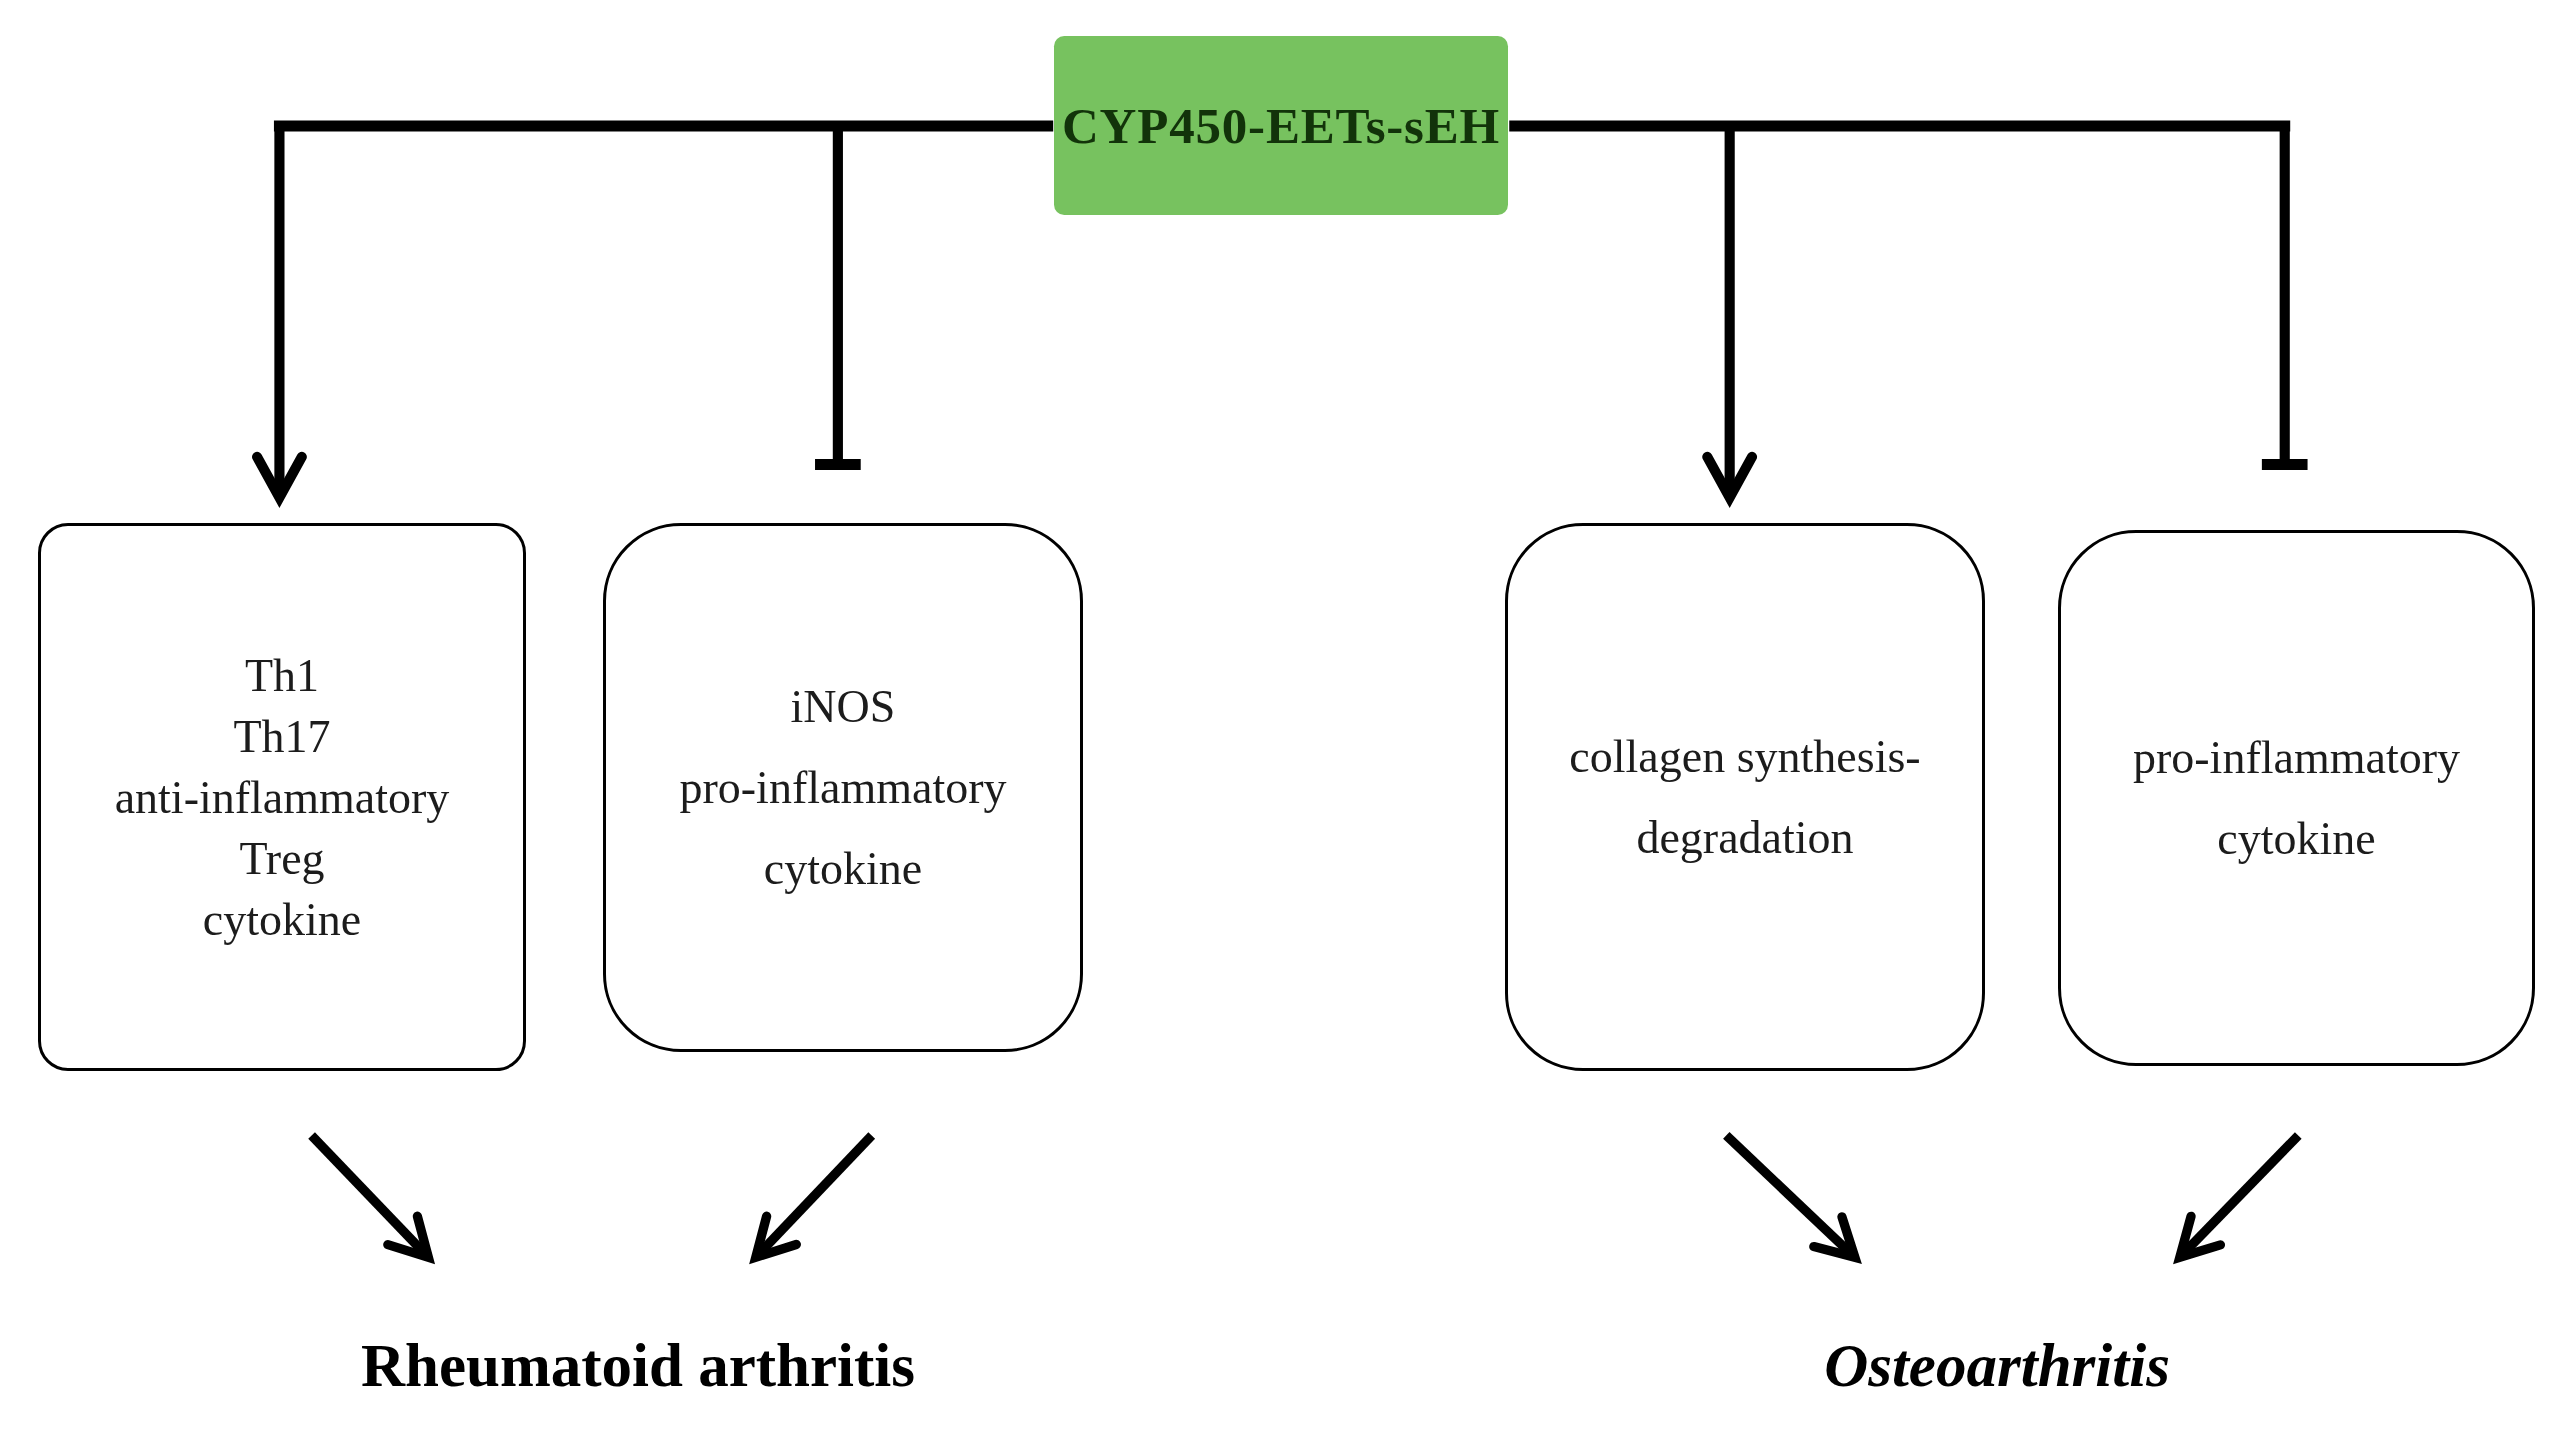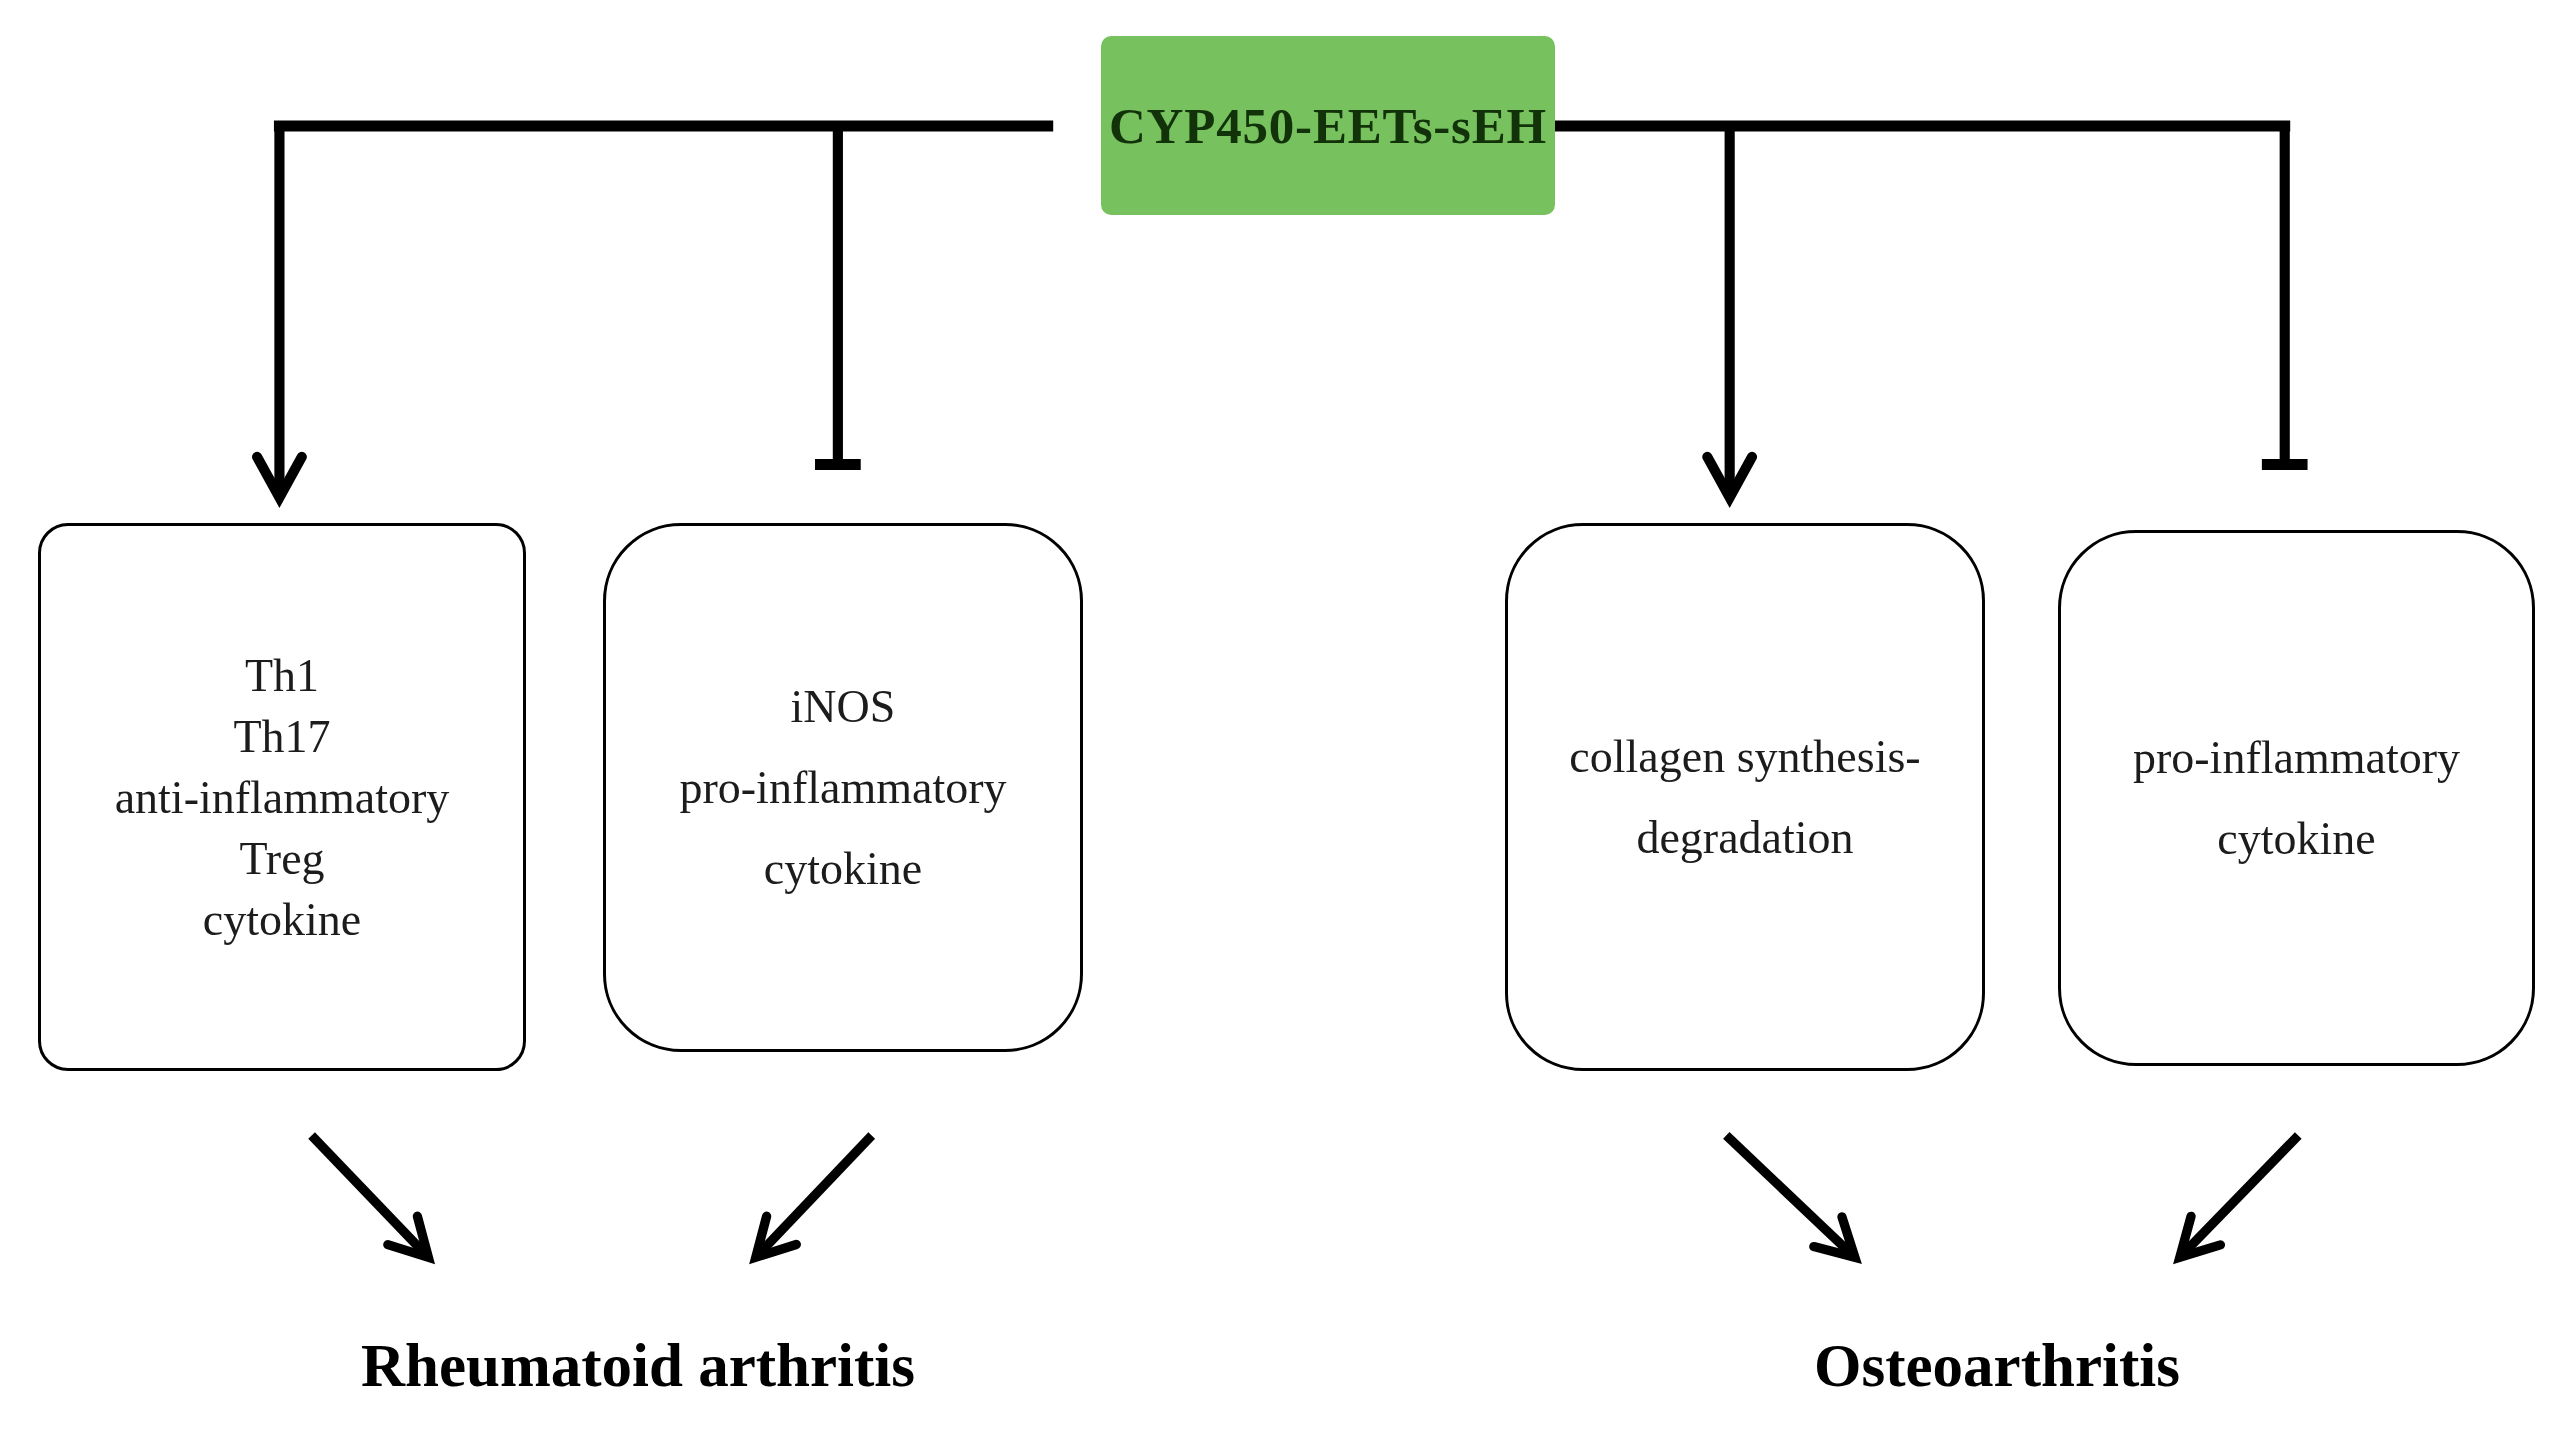"CYP450-EETs-sEH" div.root-box { margin-left: 47px -> none }
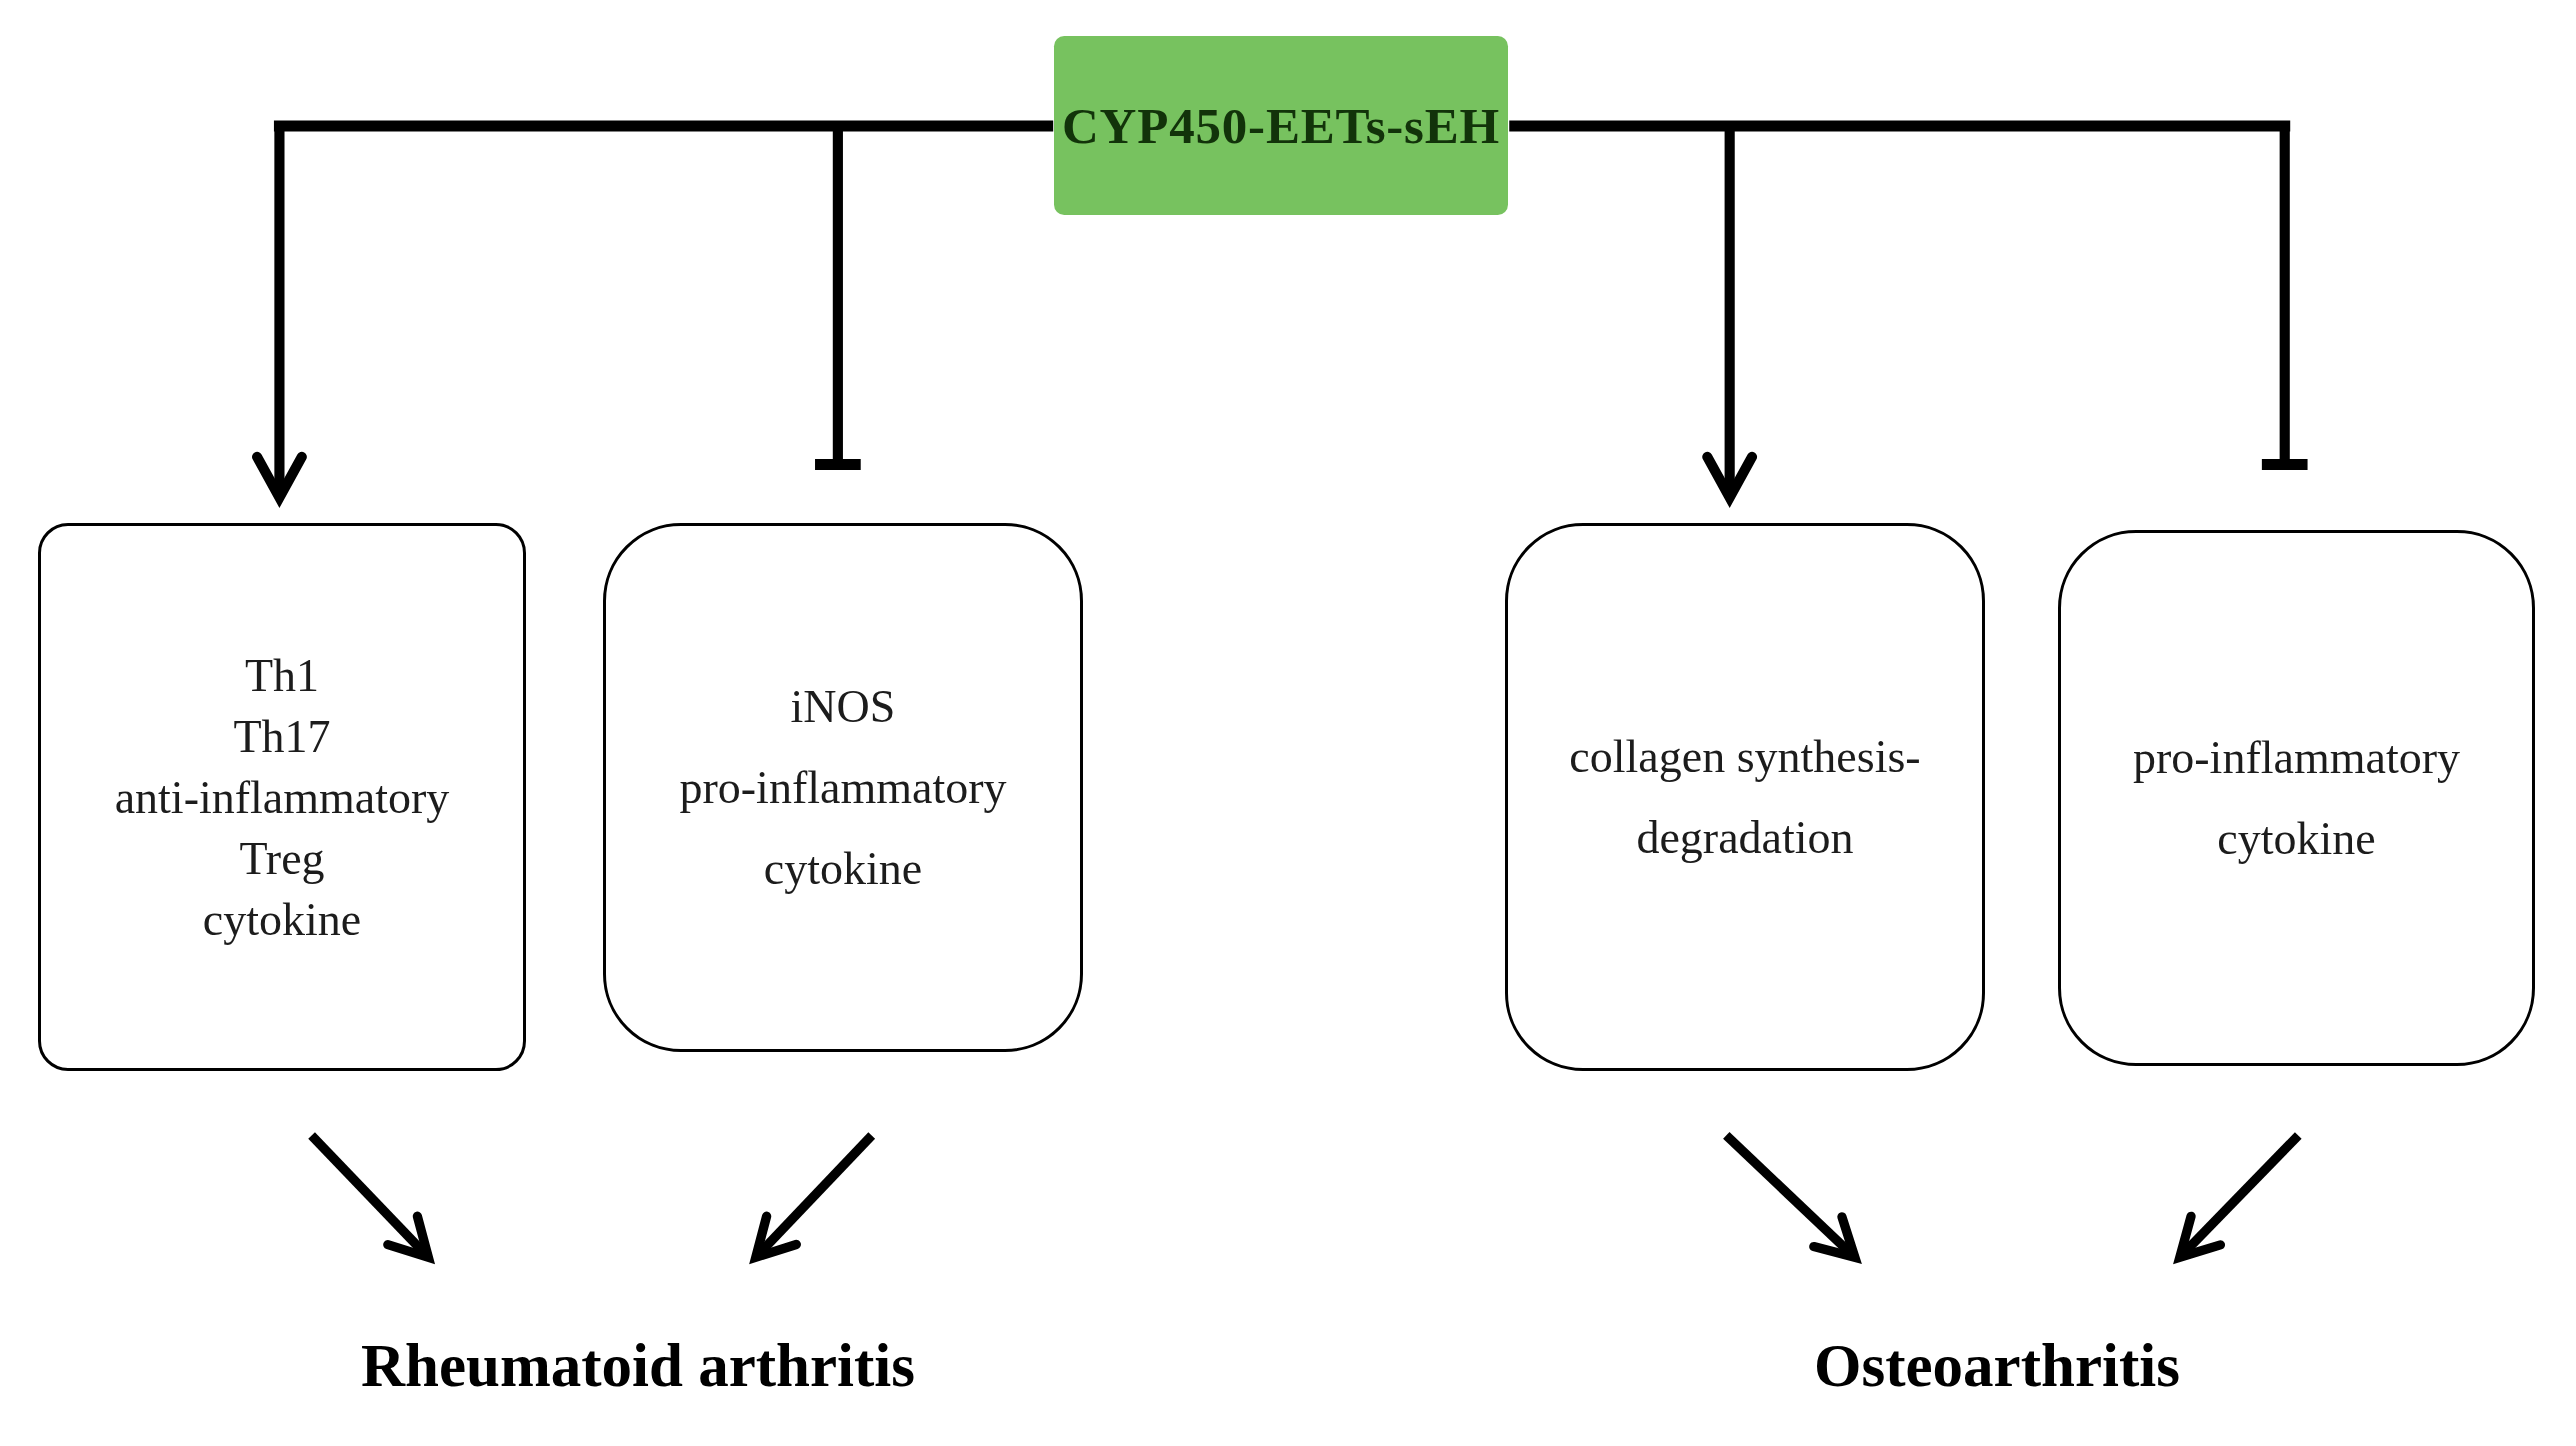"Osteoarthritis" .outcome-oa { font-style: none -> italic }
